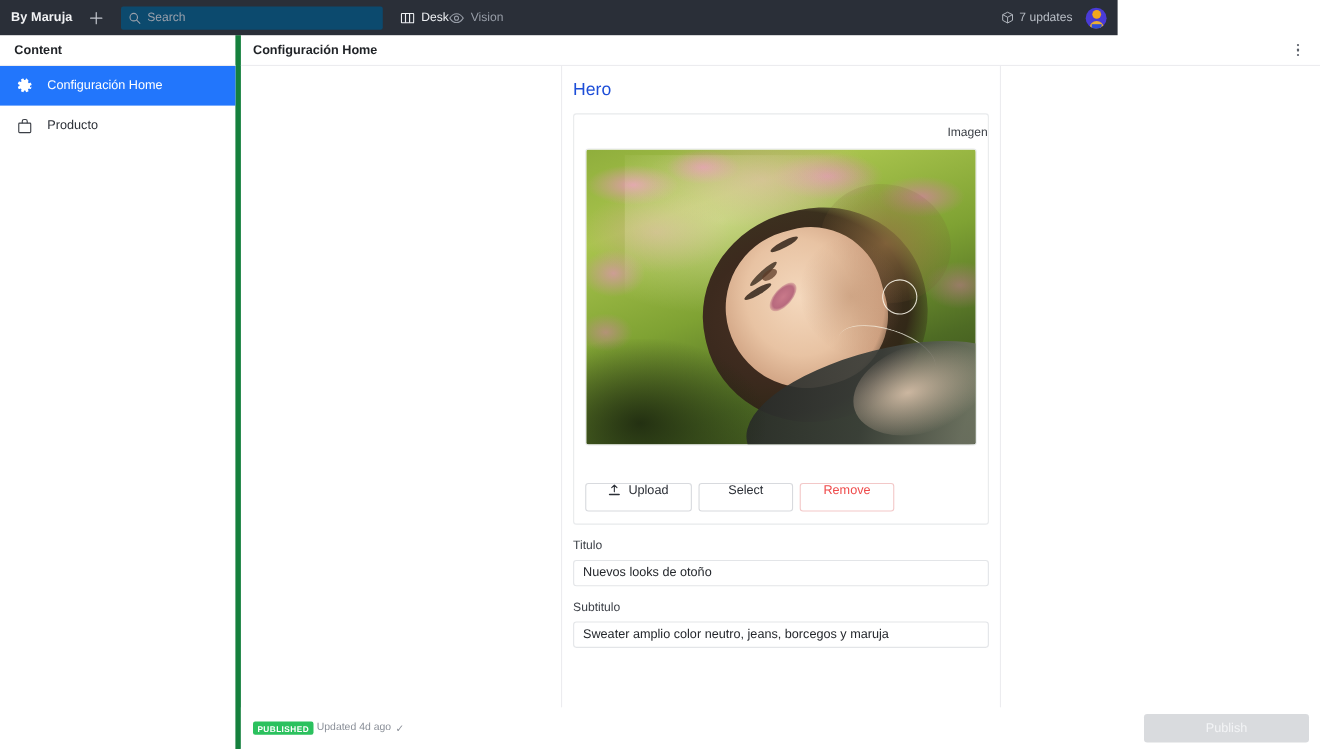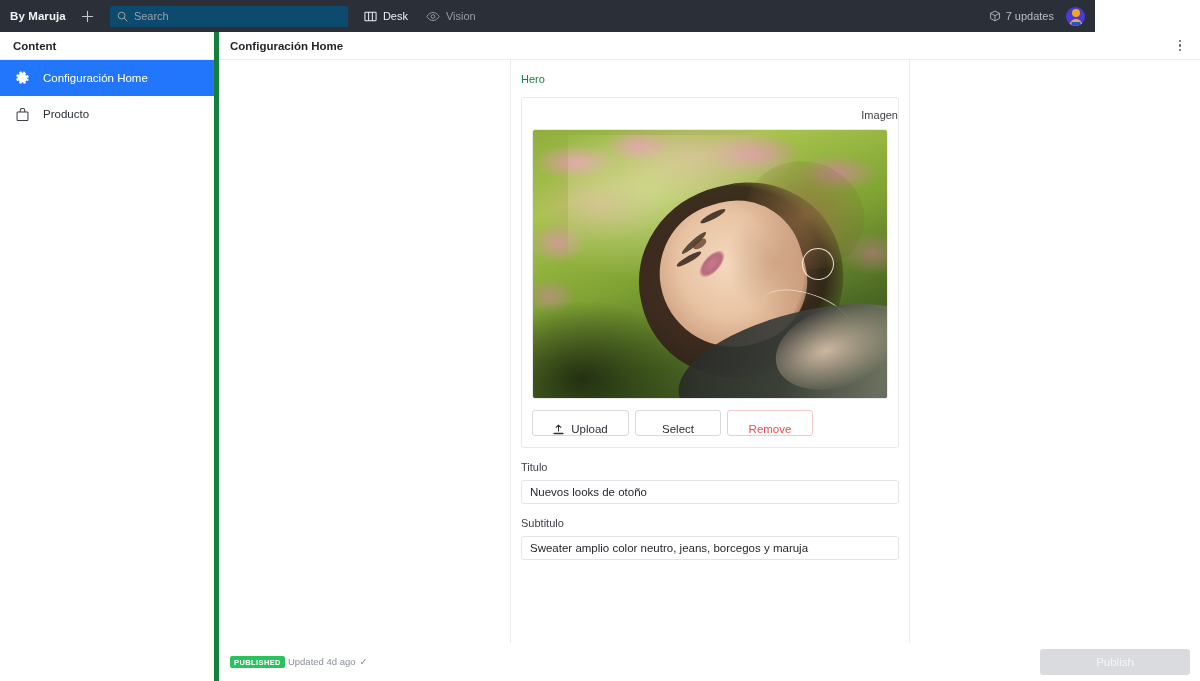"By Maruja" .topbar { width: 1095px -> 1016px }
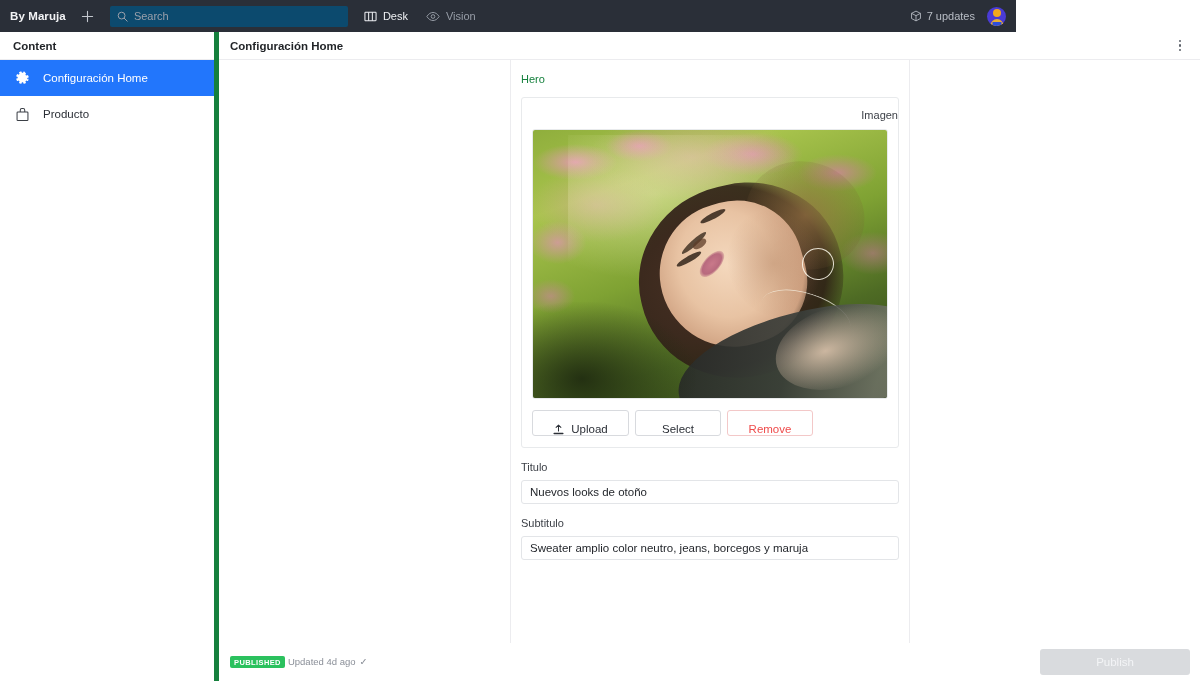"Desk" .nav-links { gap: 18px -> none }
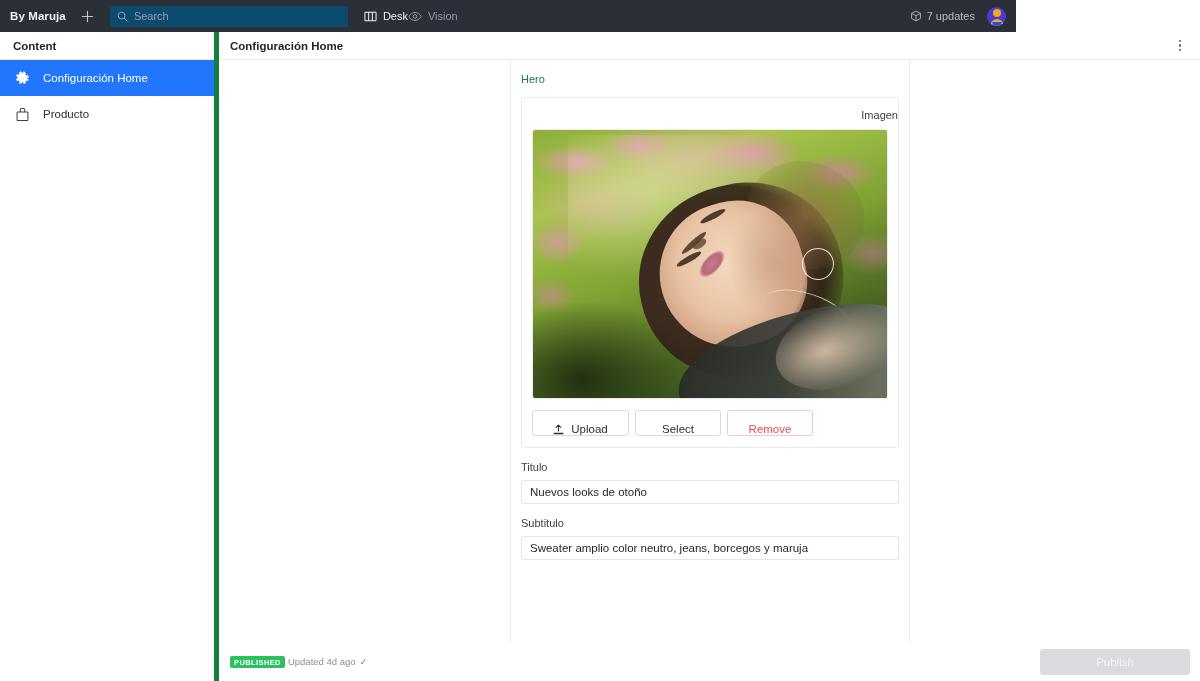"Hero" .section-title { color: #15803d -> #1d4ed8; font-size: 11px -> 16px }
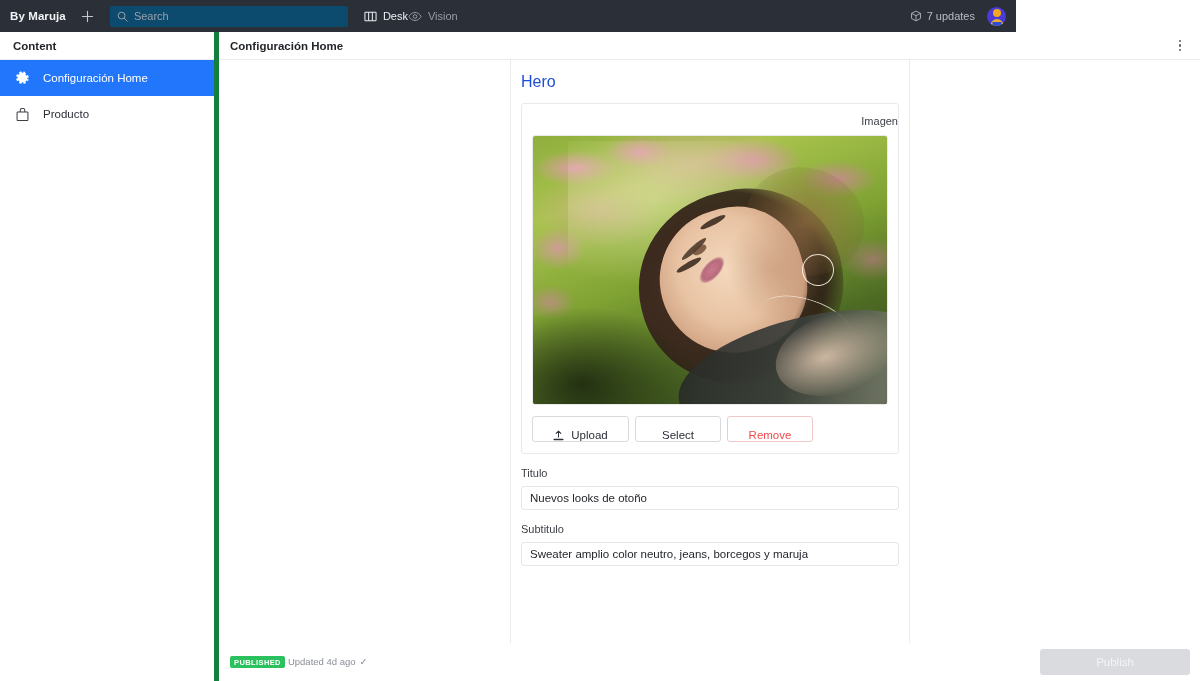"Upload" .btn { align-items: flex-end -> flex-start; margin-top: none -> 23px }
